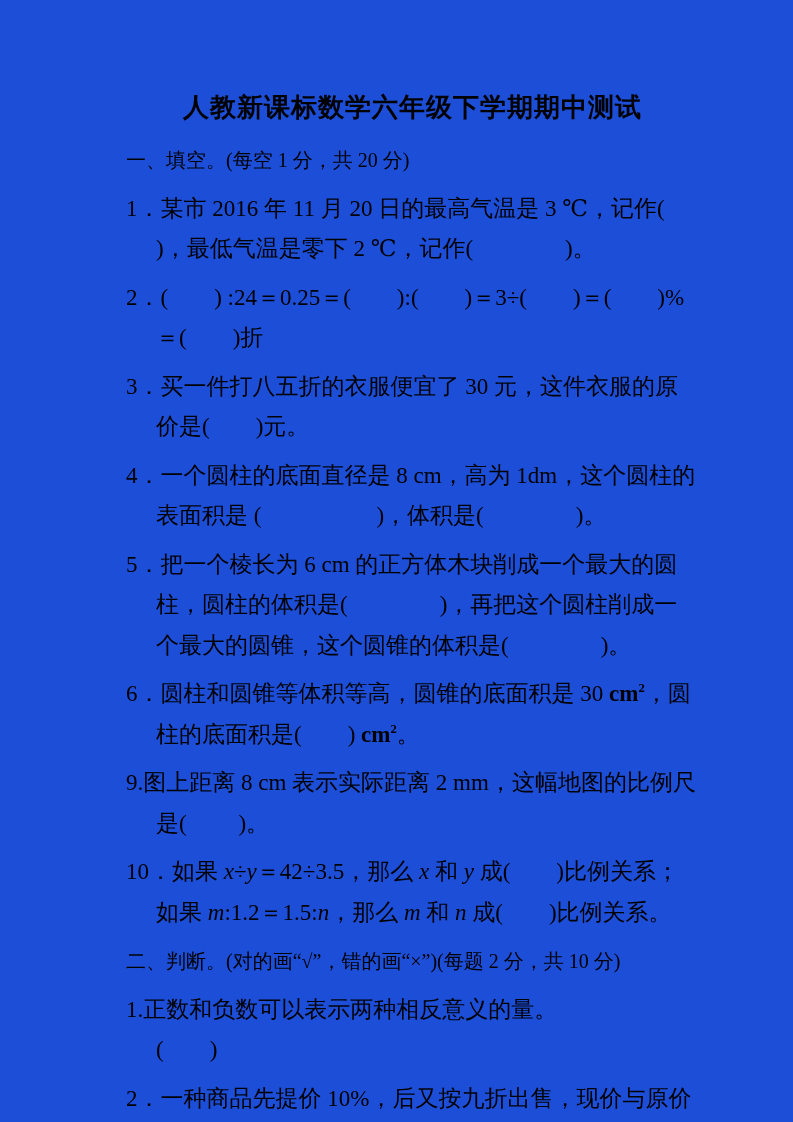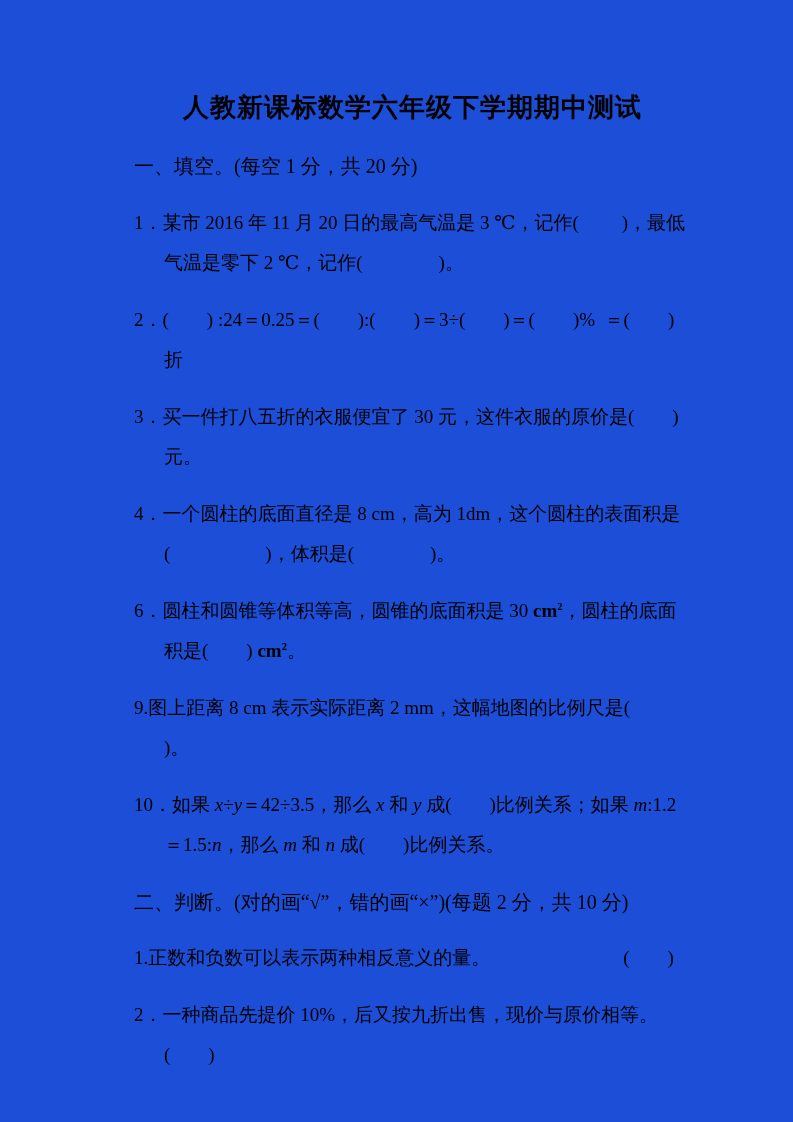"一、填空。(每空 1 分，共 20 分)" .heading { margin: 16px -> 8px }
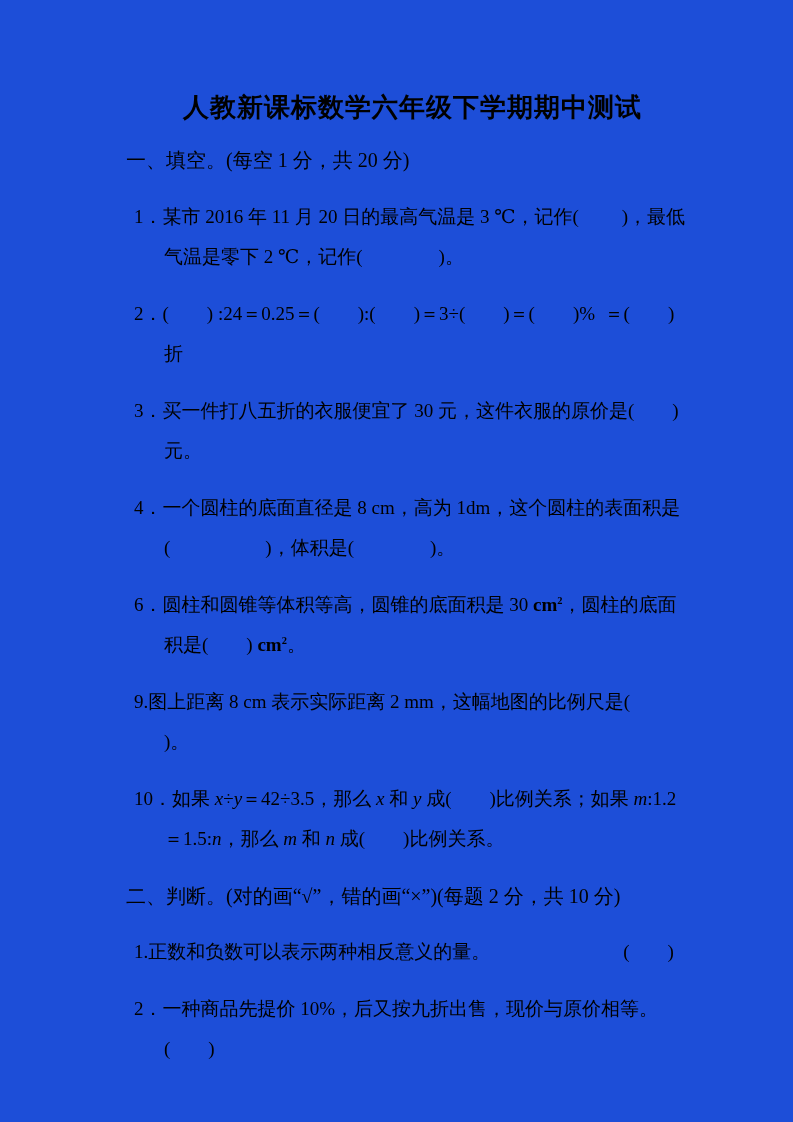"1．某市 2016 年 11 月" .question { font-size: 19px -> 23px; margin: 16px -> 8px }
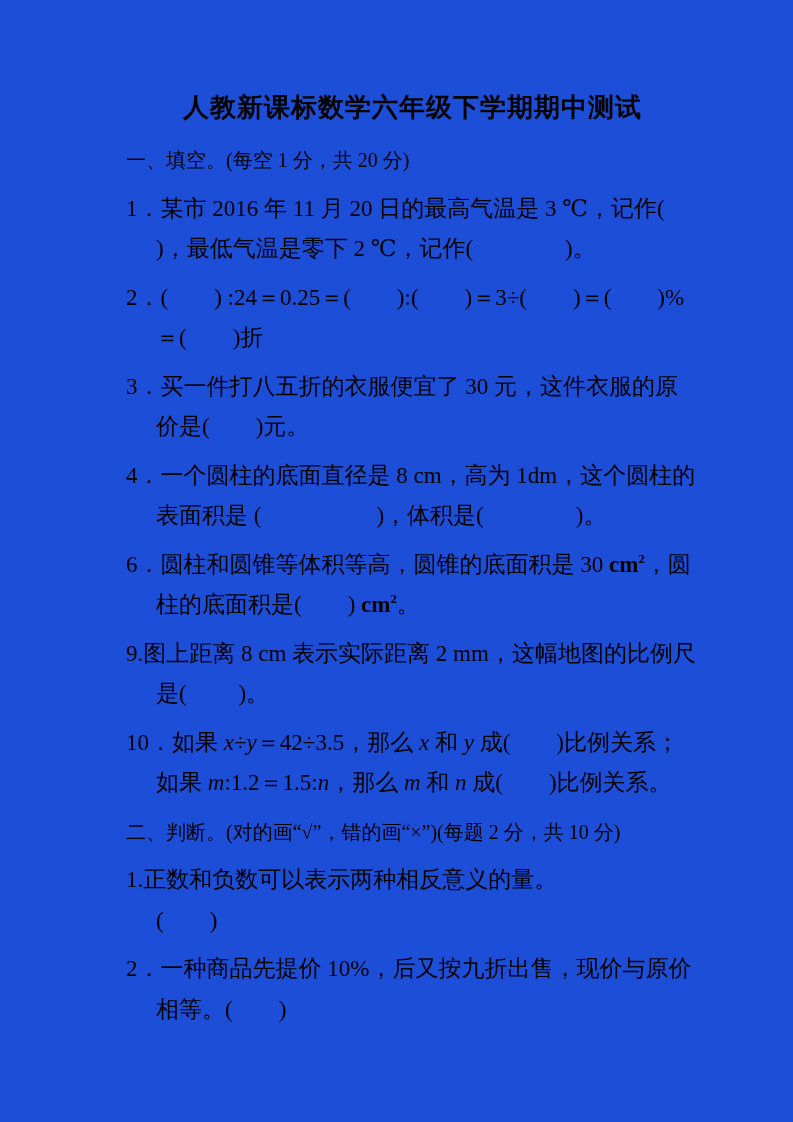"5．把一个棱长为 6 cm 的正方体木块削成一个最大的圆柱，圆柱的体积是(" p.question { html: none -> <p><span>5．</span><span>把一个棱长为 6 cm 的正方体木块削成一个最大的圆柱，圆柱的体积是( )，再把这个圆柱削成一个最大的圆锥，这个圆锥的体积是( )。</span></p> }
